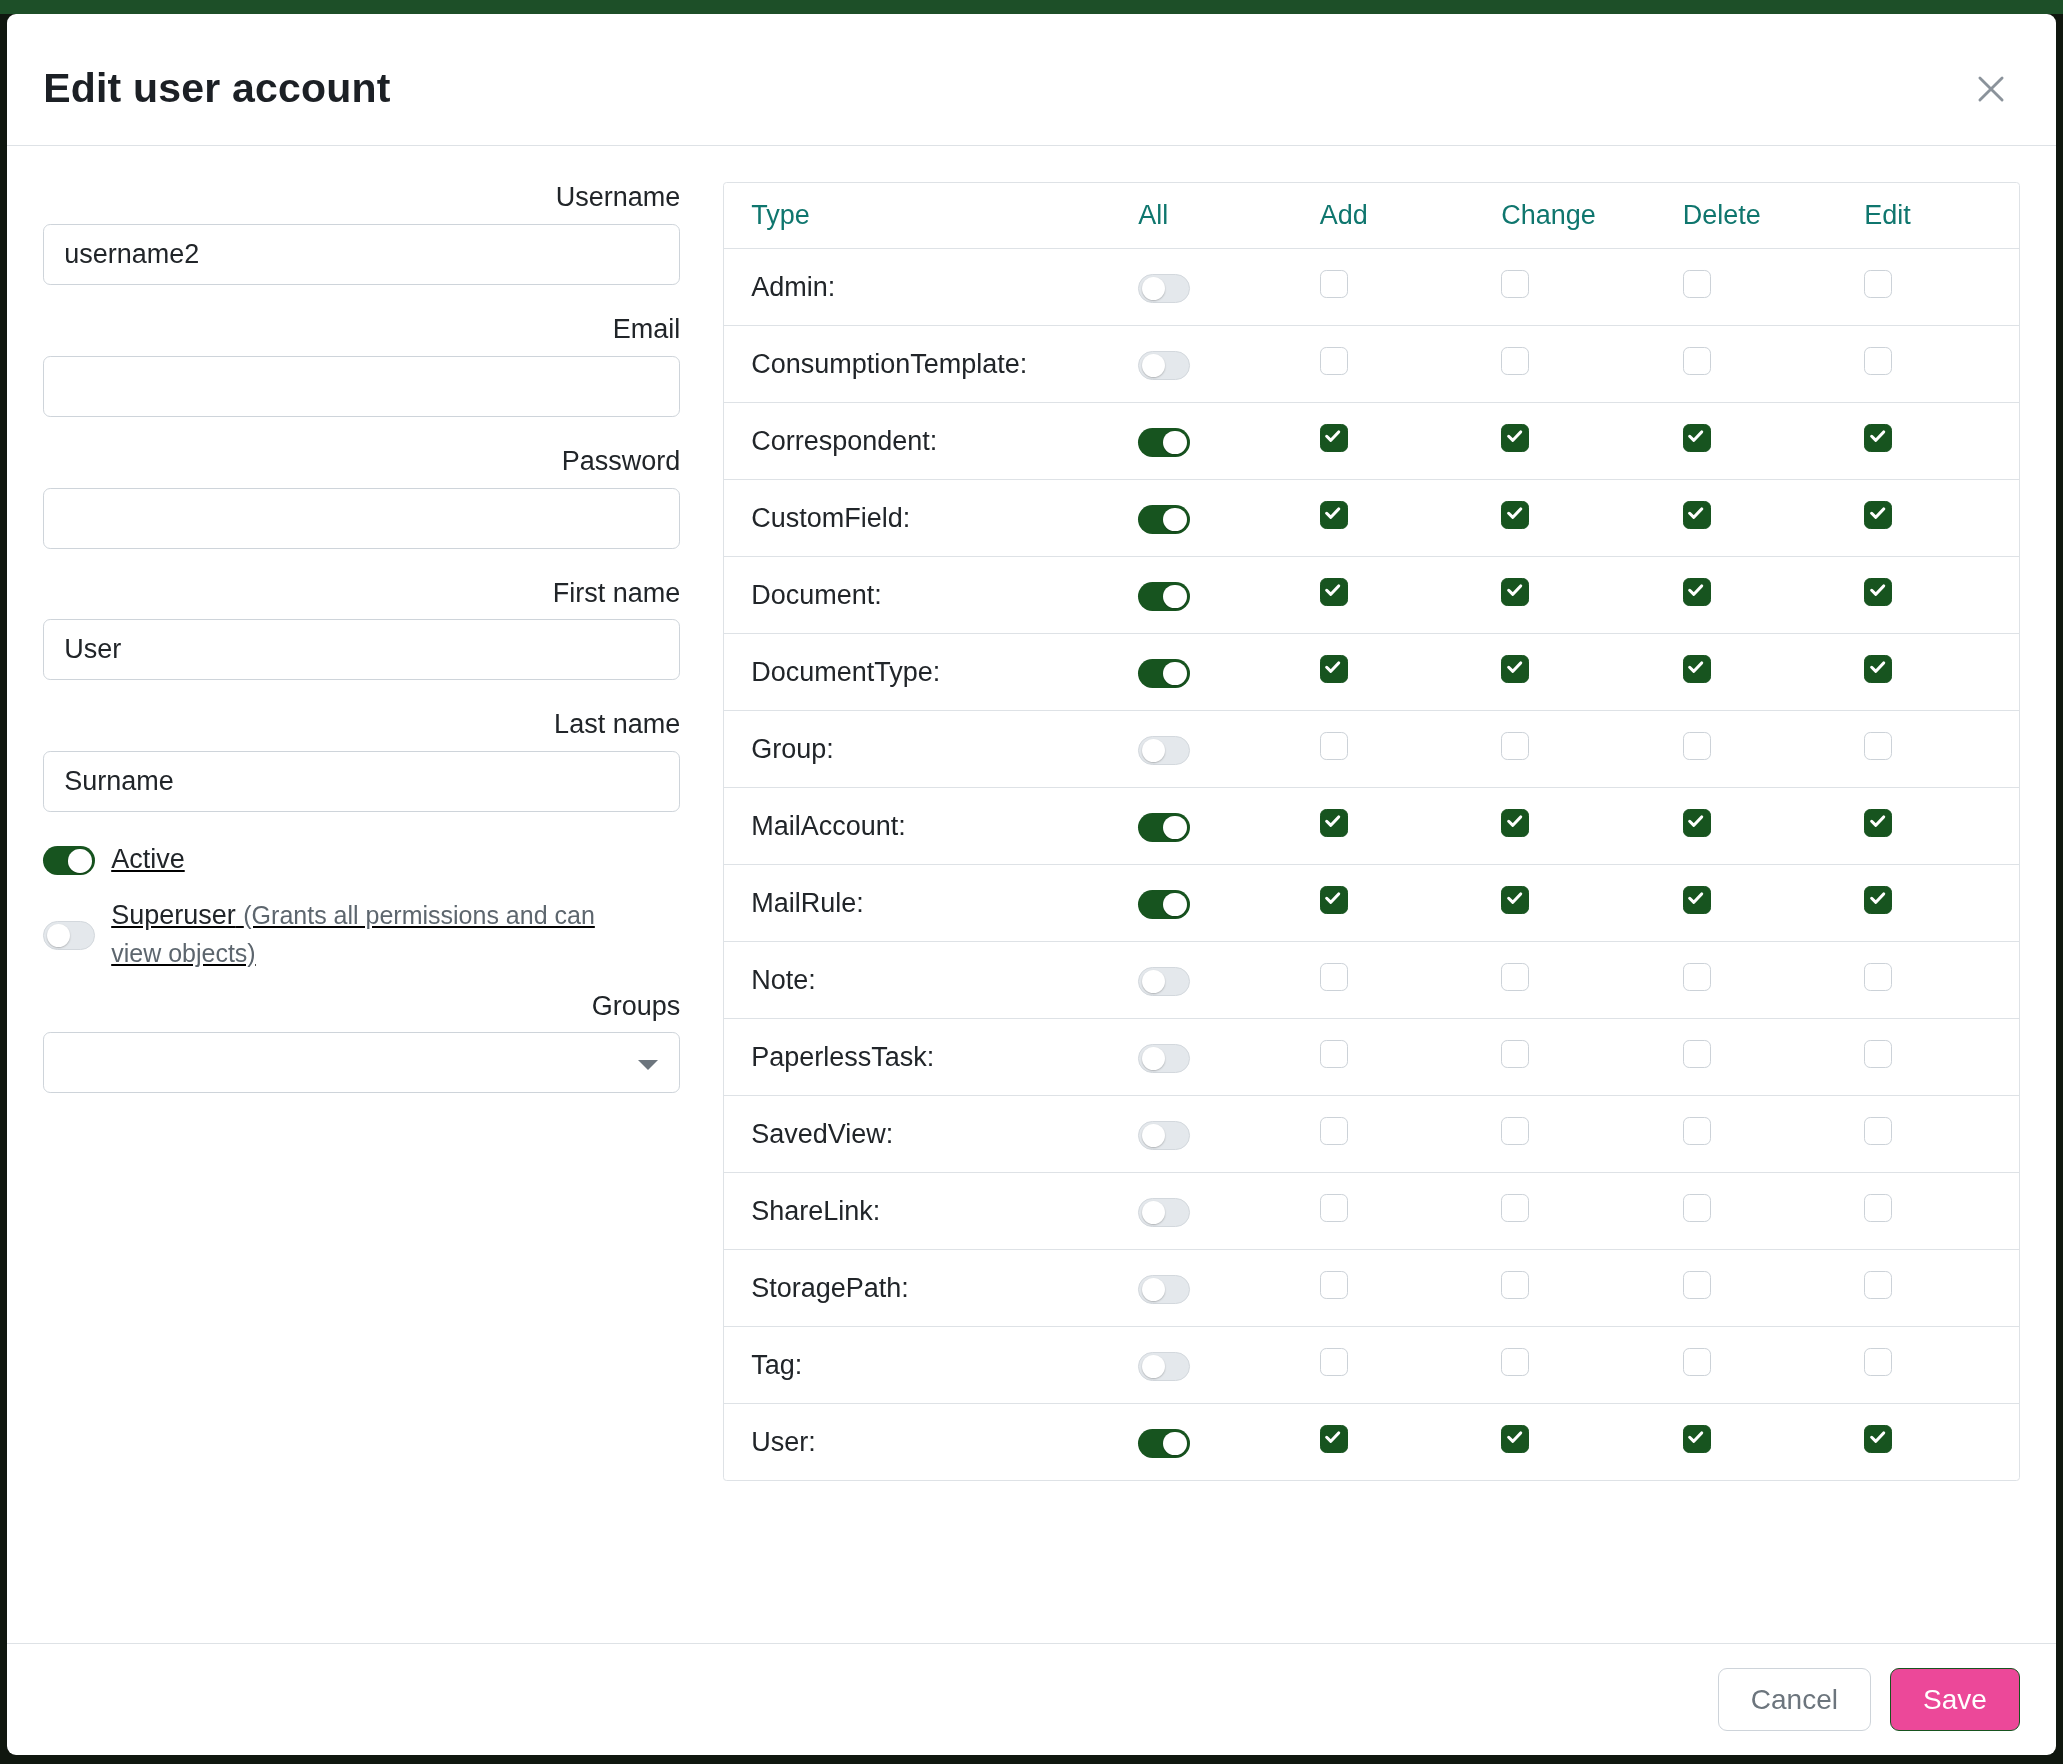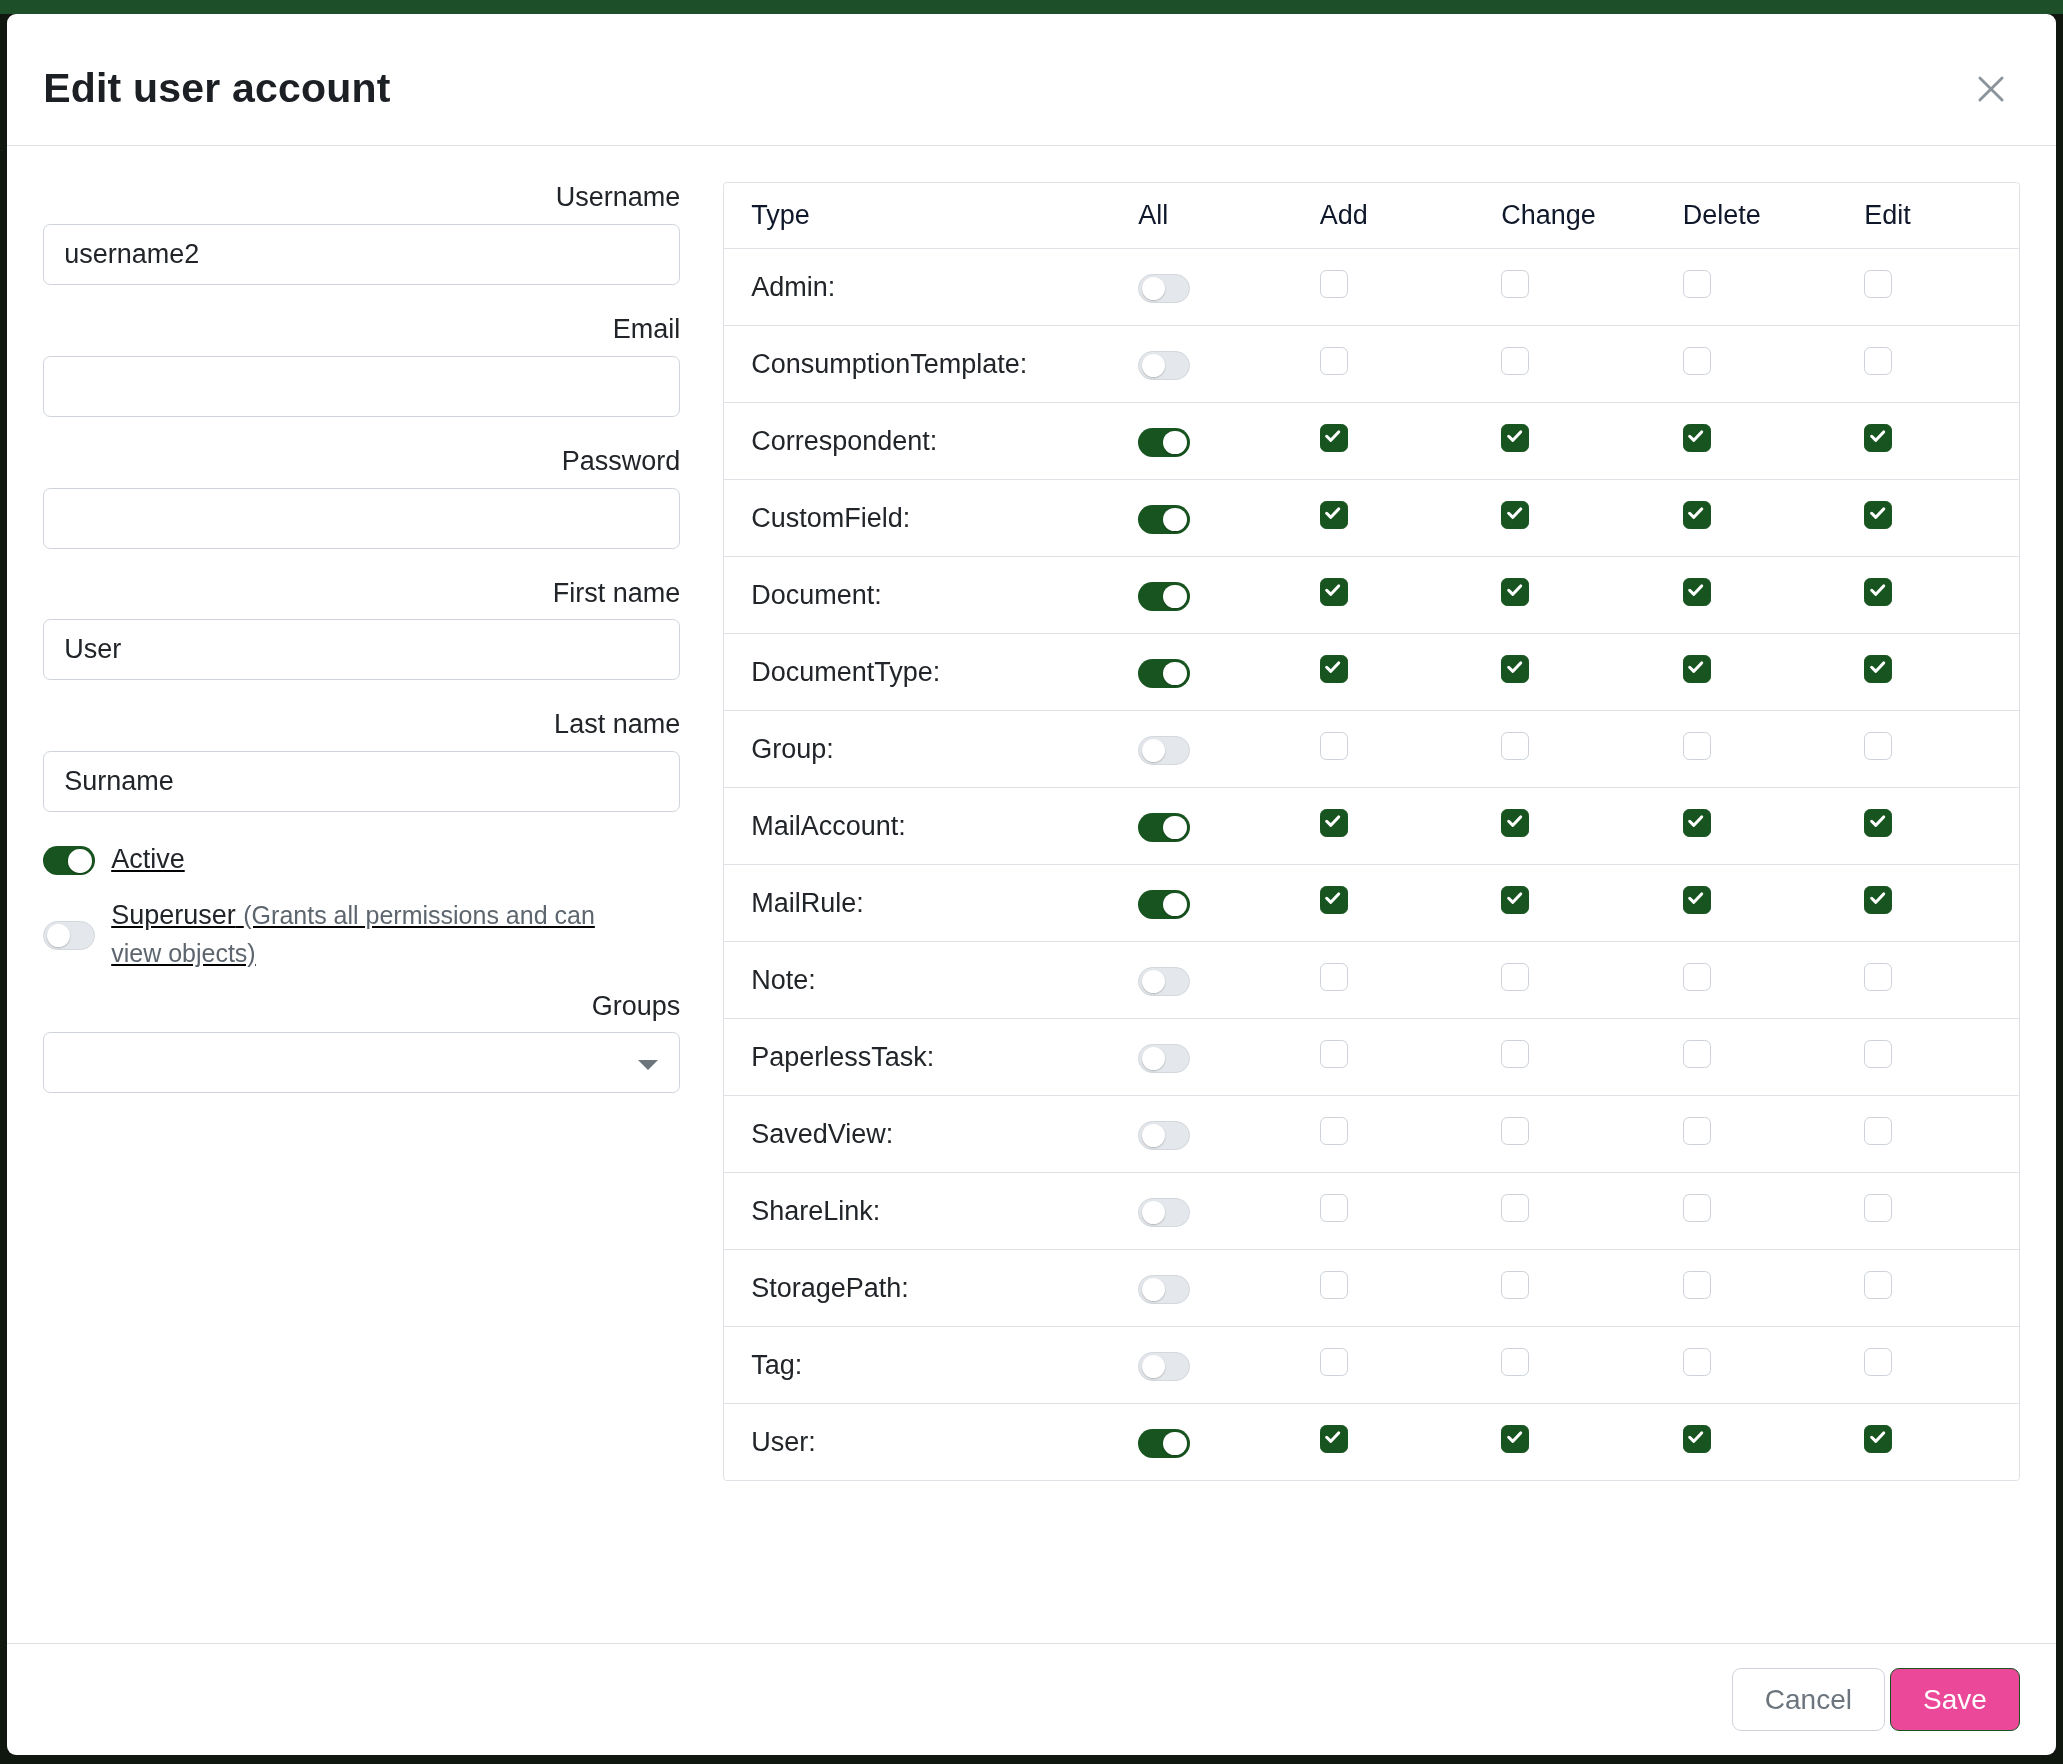"Type" .phead .pcell { color: #0f172a -> #0f766e }
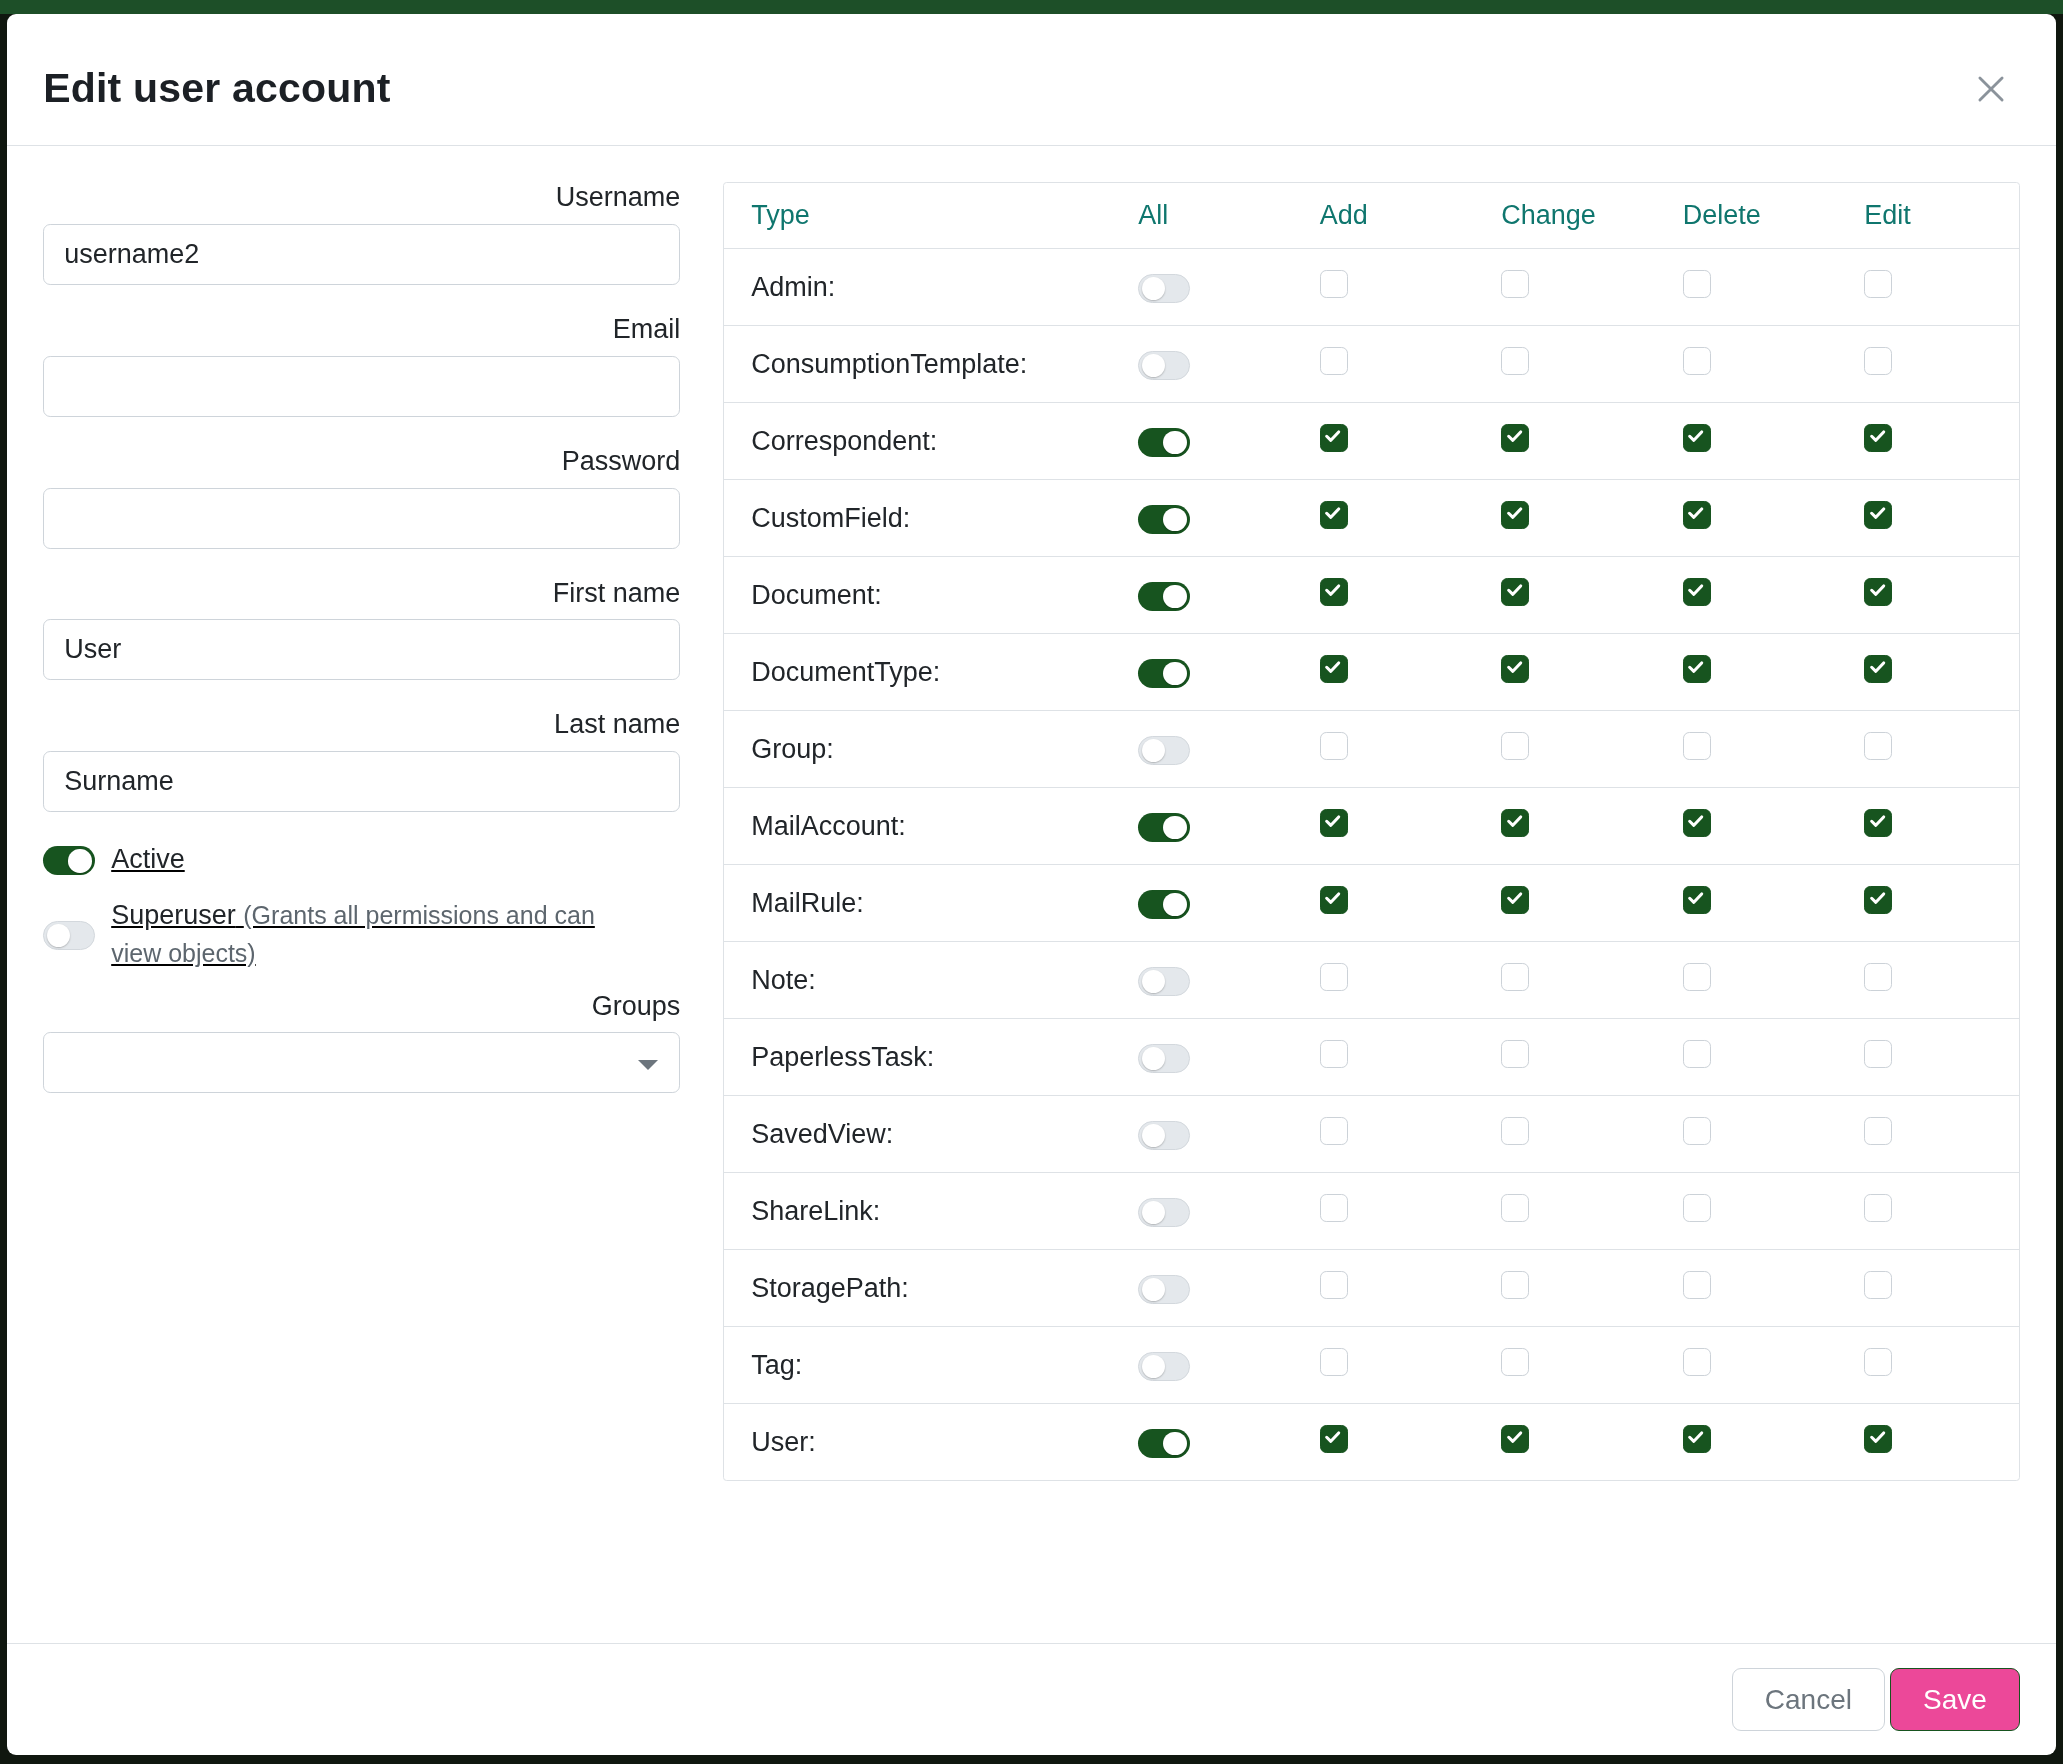"Cancel" .modal-footer { gap: 5px -> 19px }
